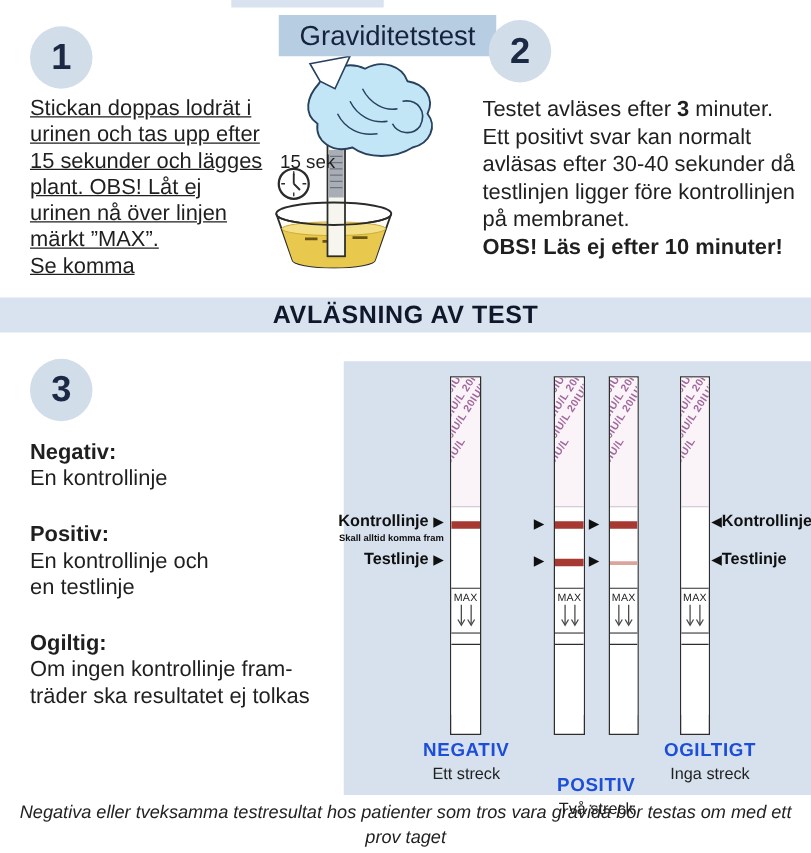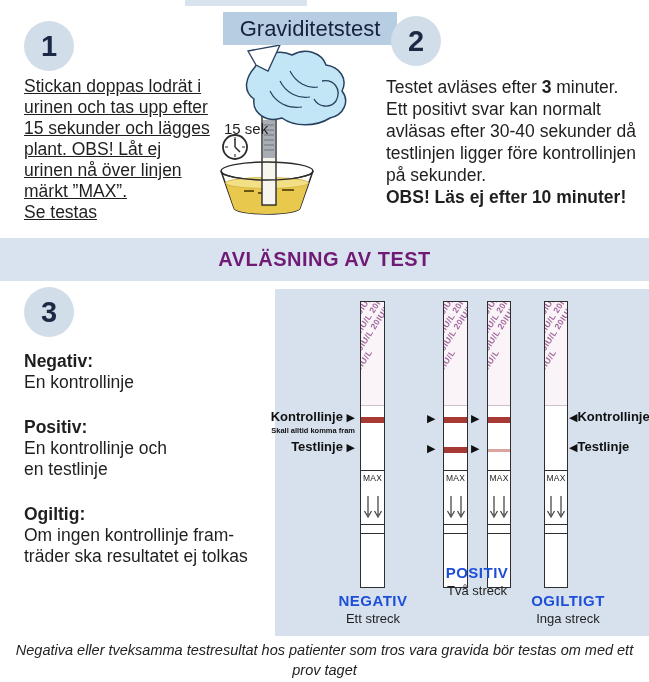"på sekunder." div.ln { text: sekunder -> membranet }
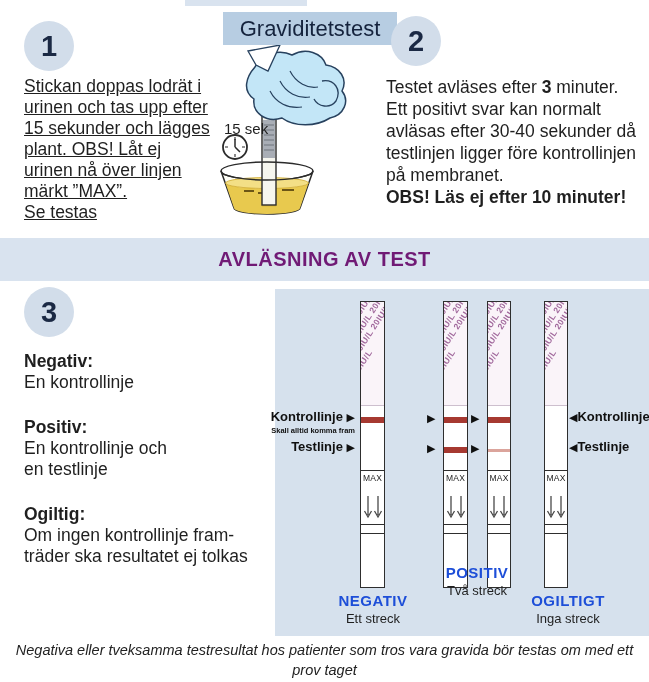"Se testas" div.ln { text: testas -> komma }
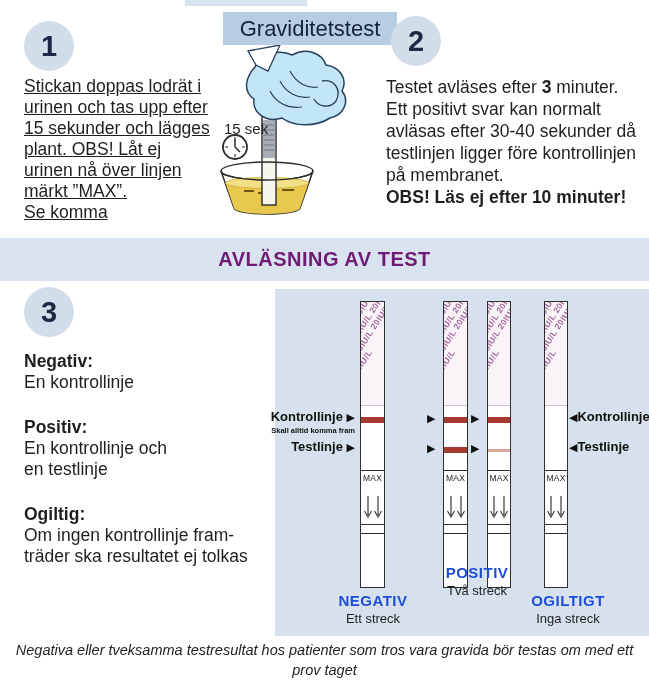"AVLÄSNING AV TEST" .band { color: #701a75 -> #0f172a; height: 43px -> 28px }
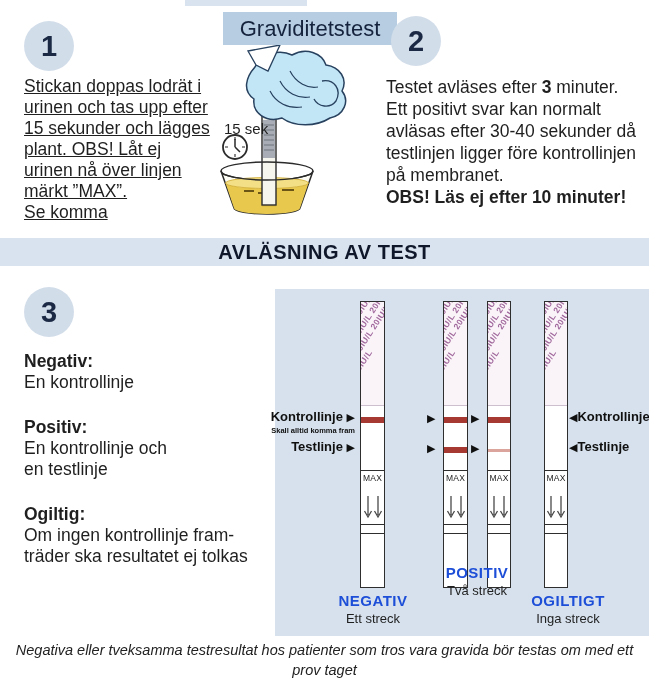"MAX" .max-arrows { height: 55px -> 37px }
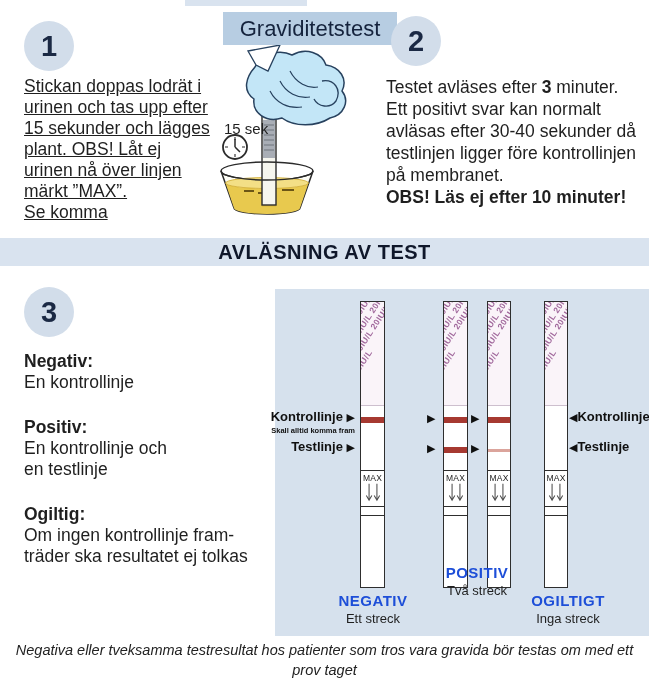"POSITIV" .r2 { top: 564px -> 620px }
